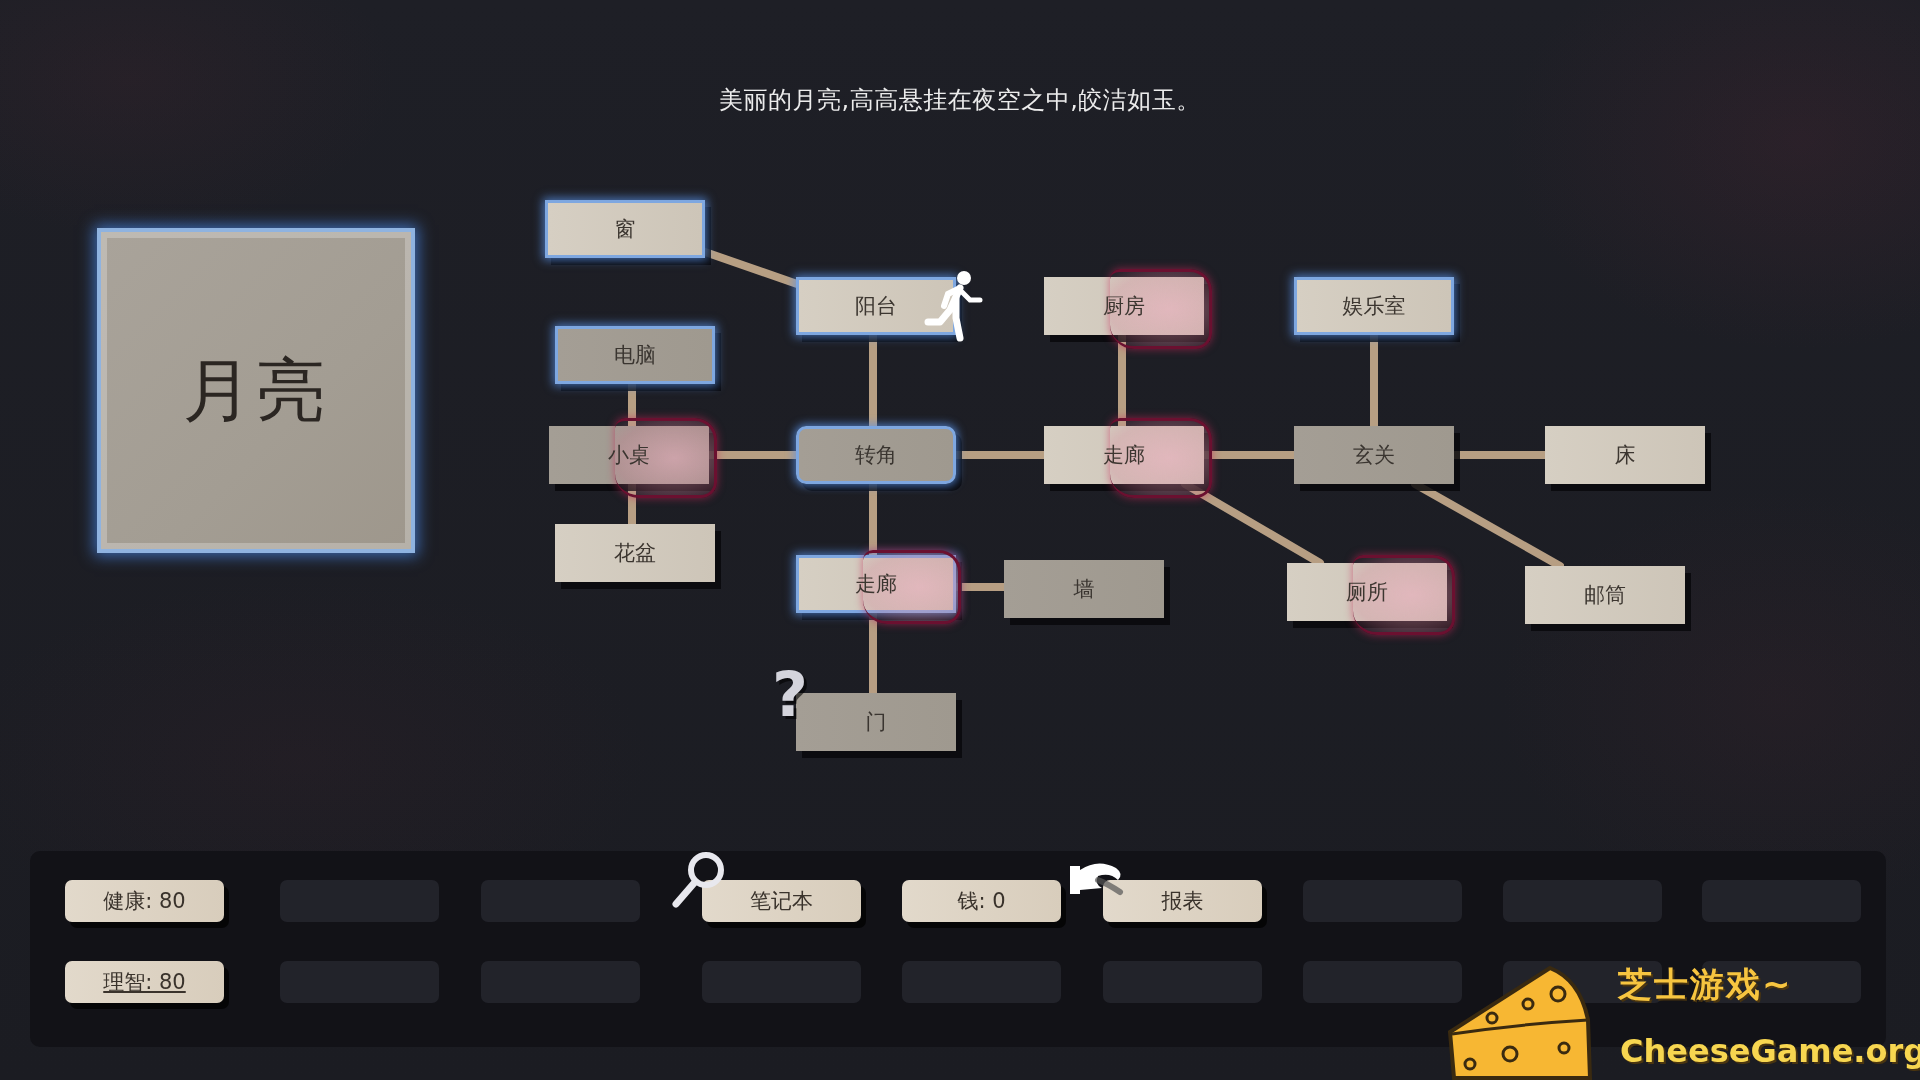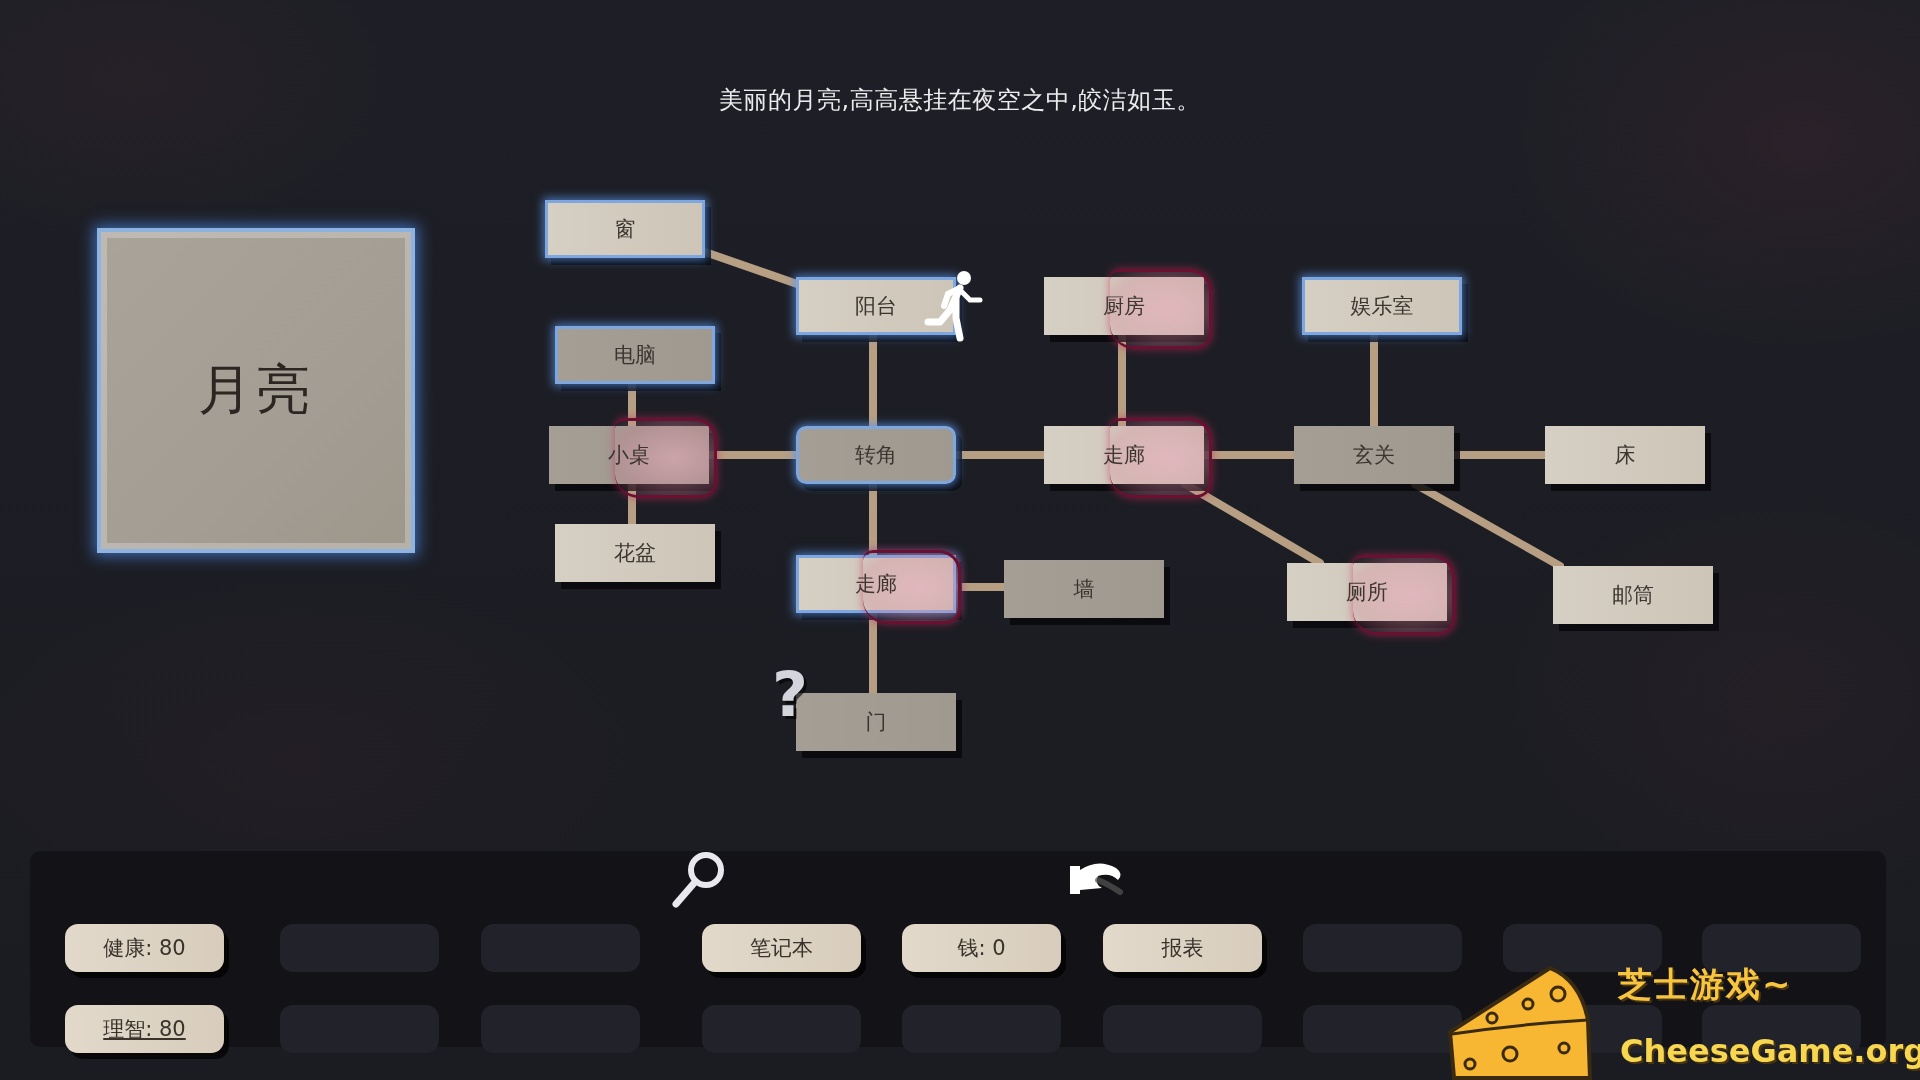"娱乐室" div.node { margin-left: 8px -> none }
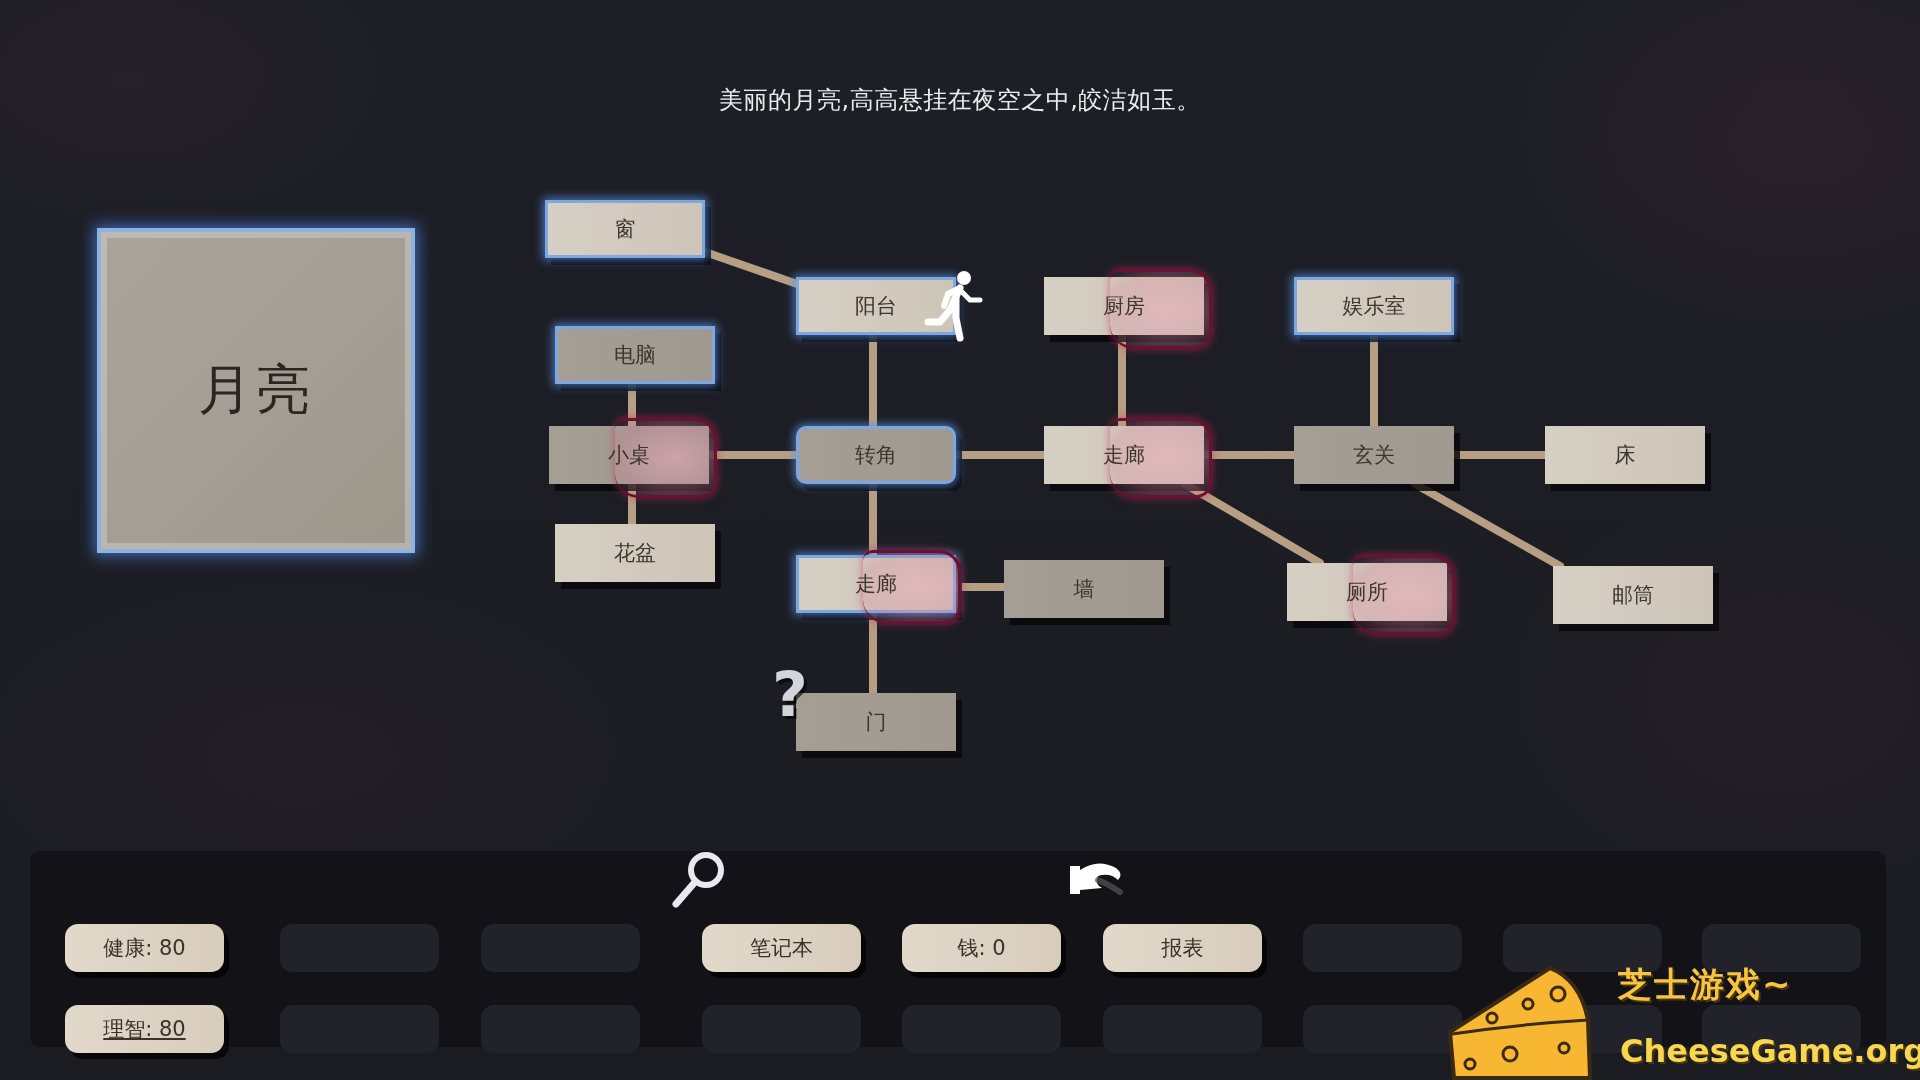"月亮" .main-card span { font-size: 54px -> 69px }
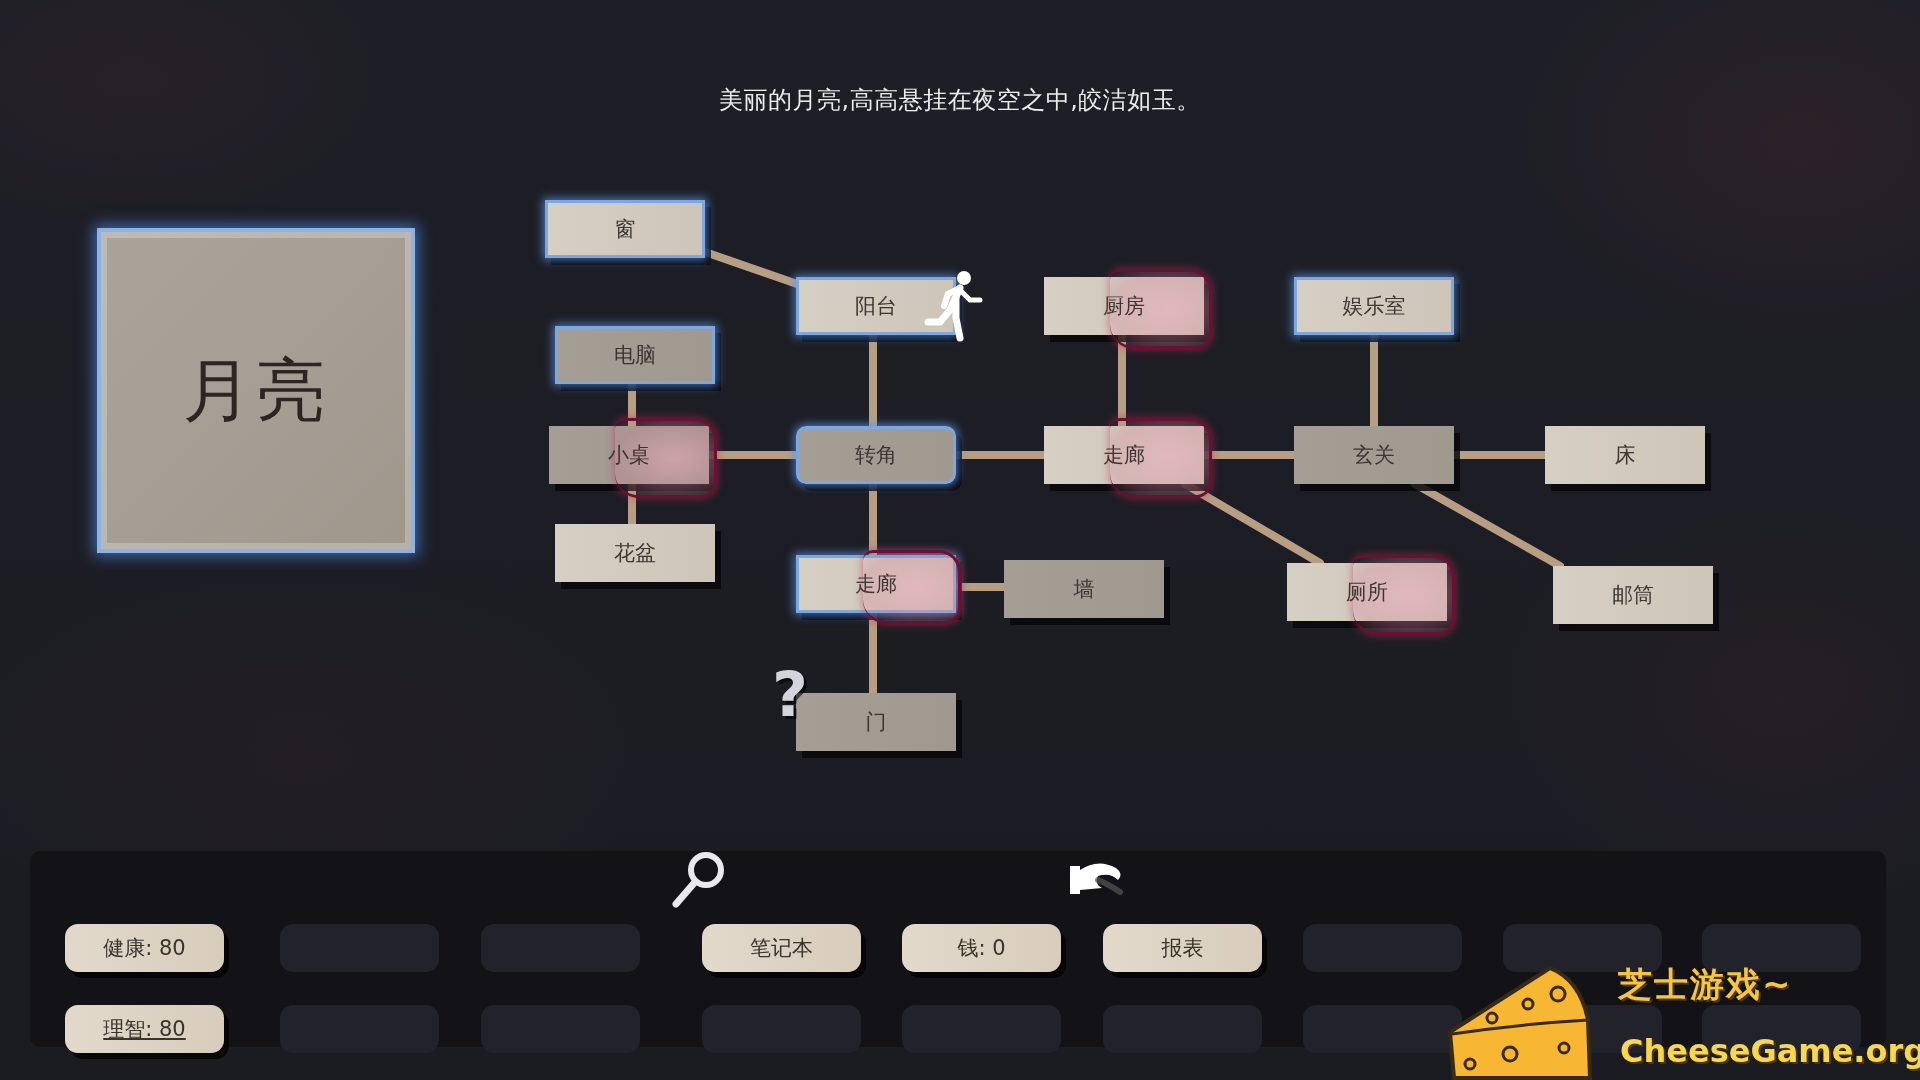"邮筒" div.node { margin-left: 28px -> none }
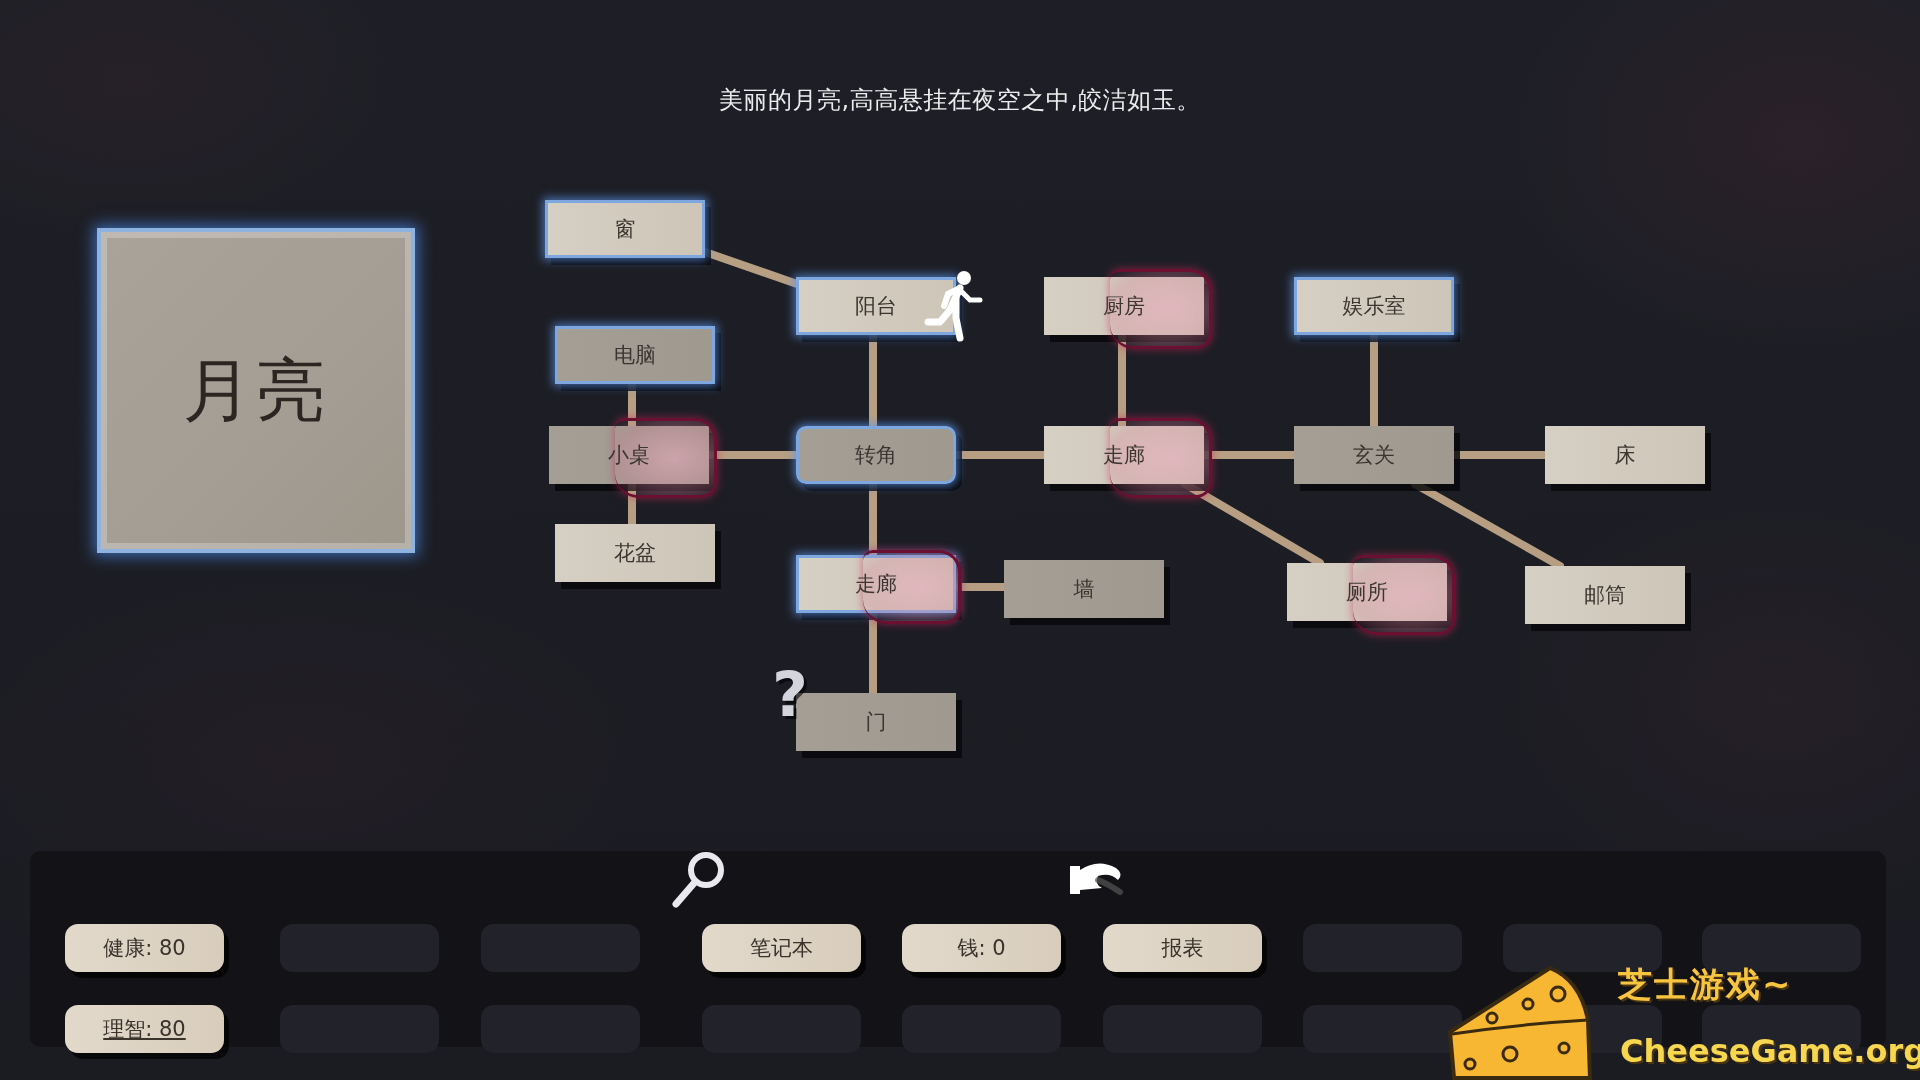"健康: 80" .slot { border-radius: 13px -> 7px; height: 48px -> 42px; margin-top: 44px -> none }
